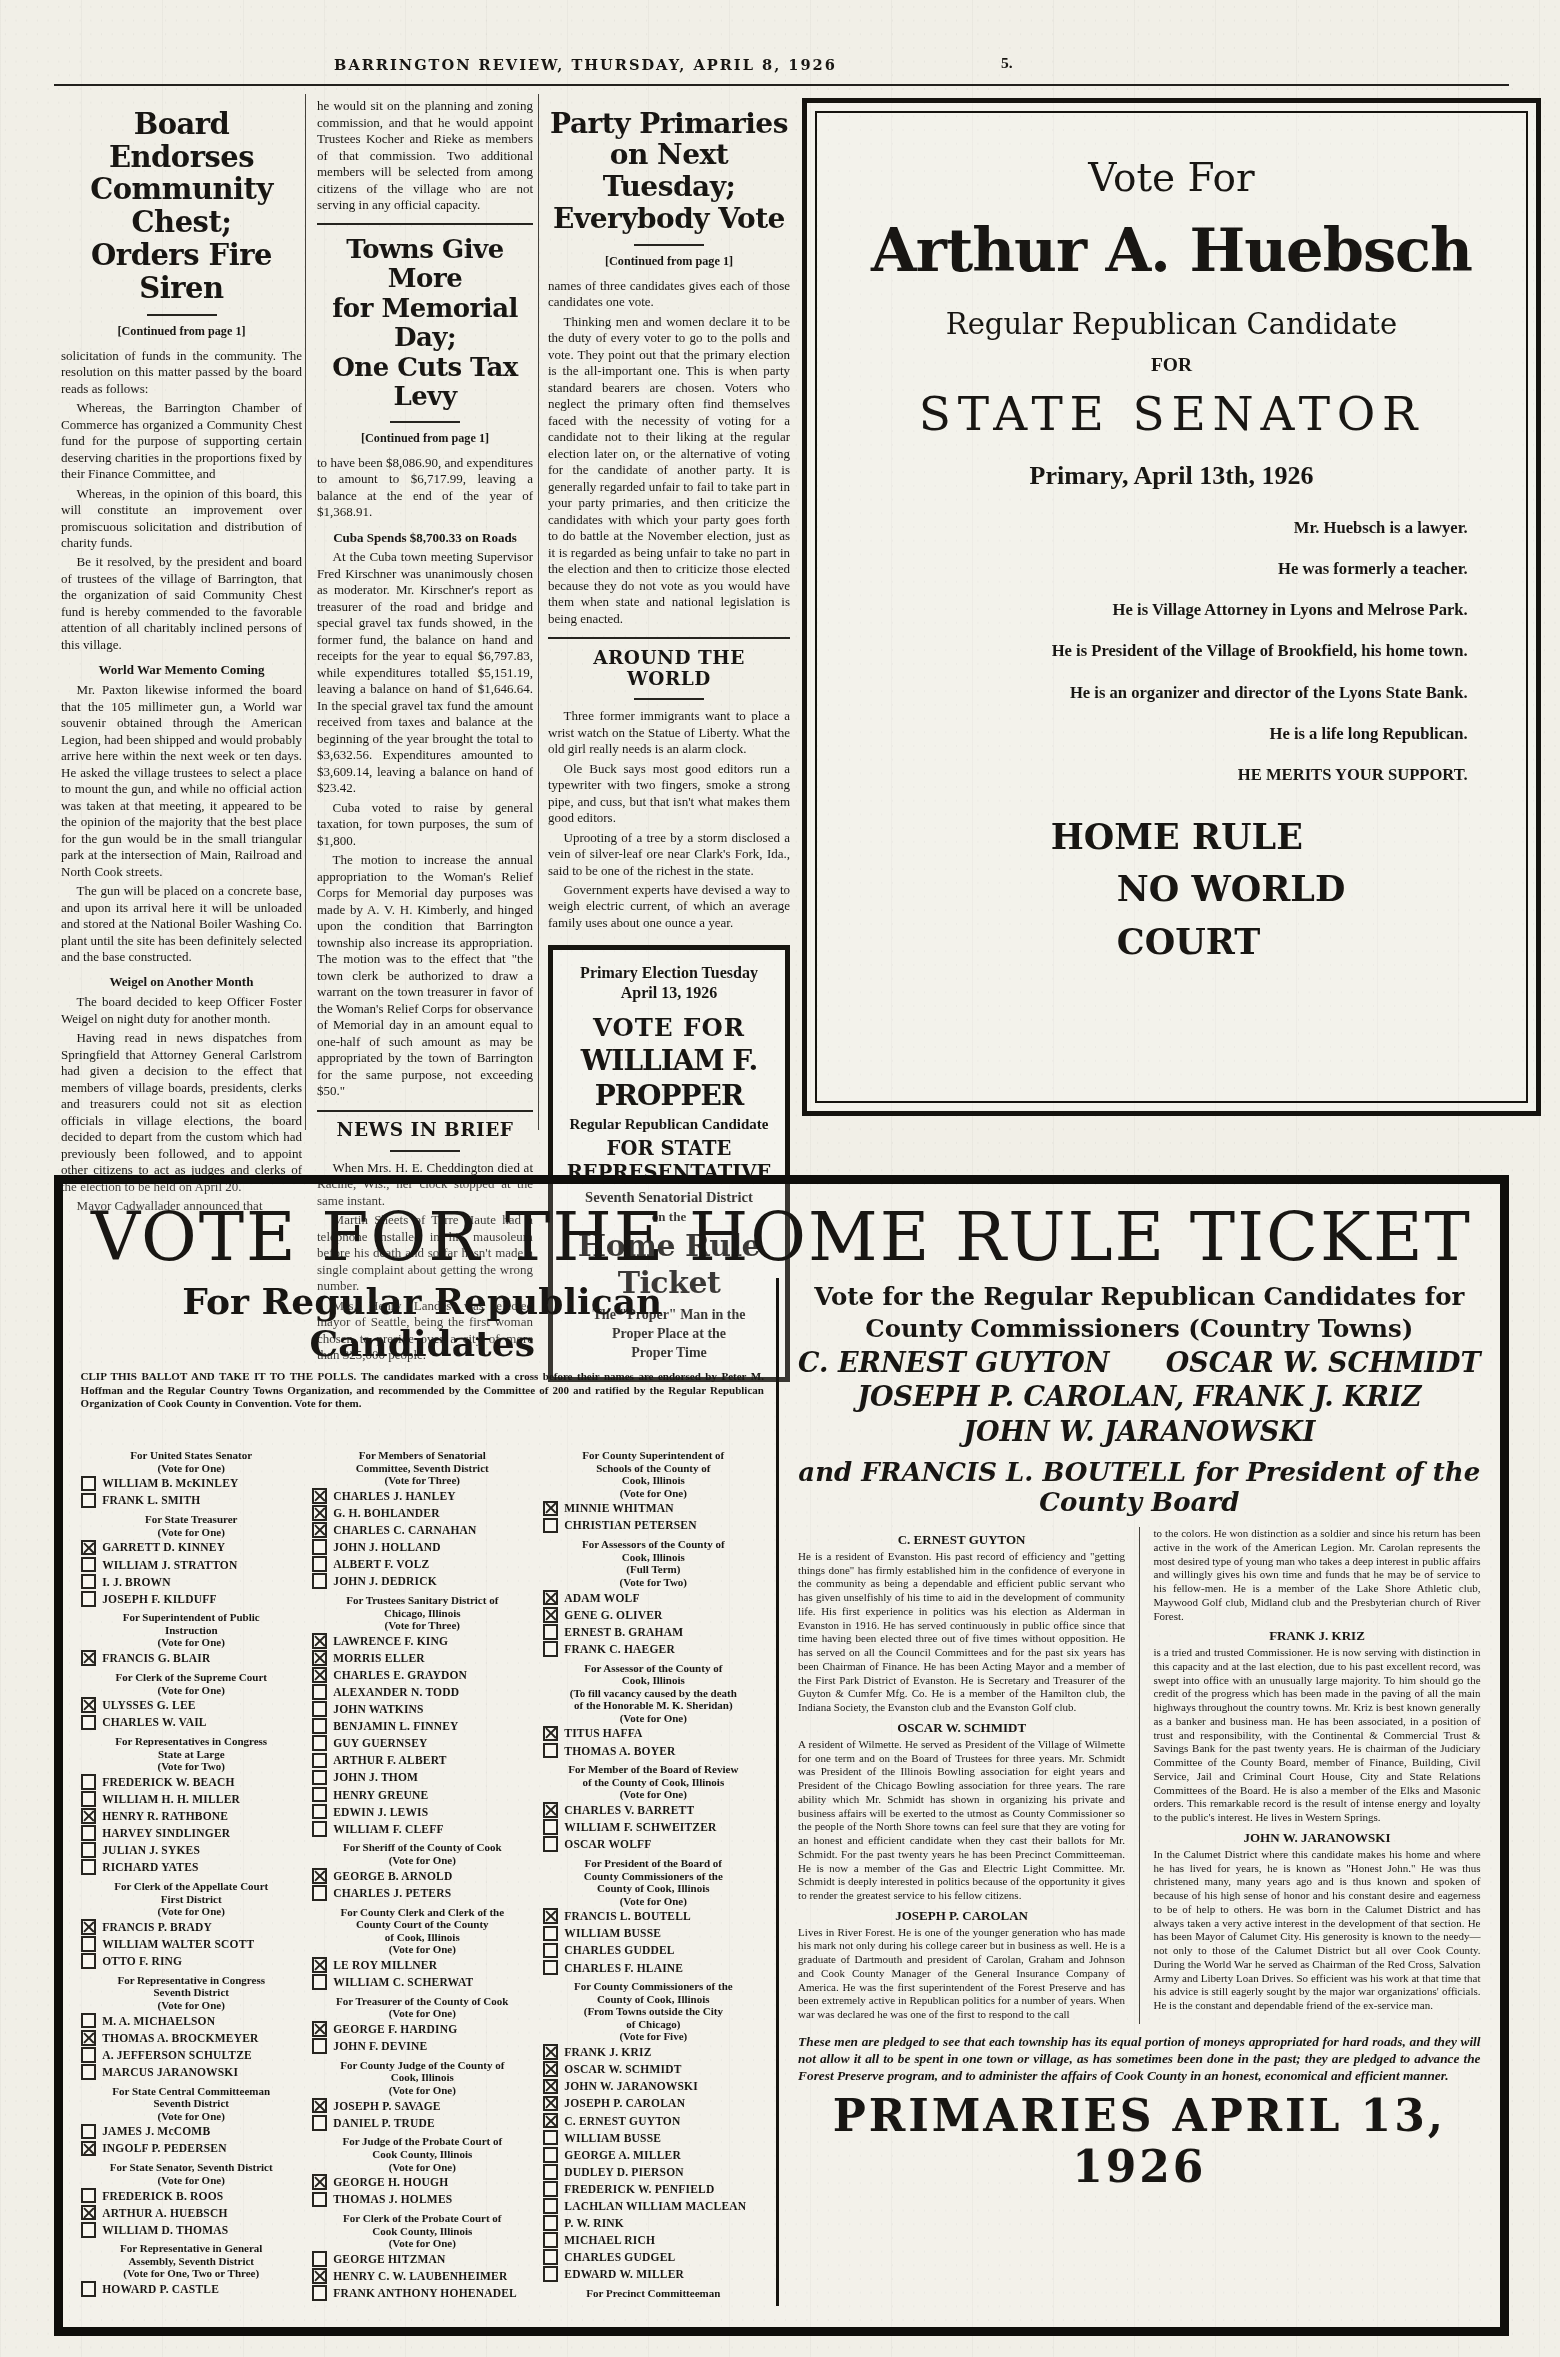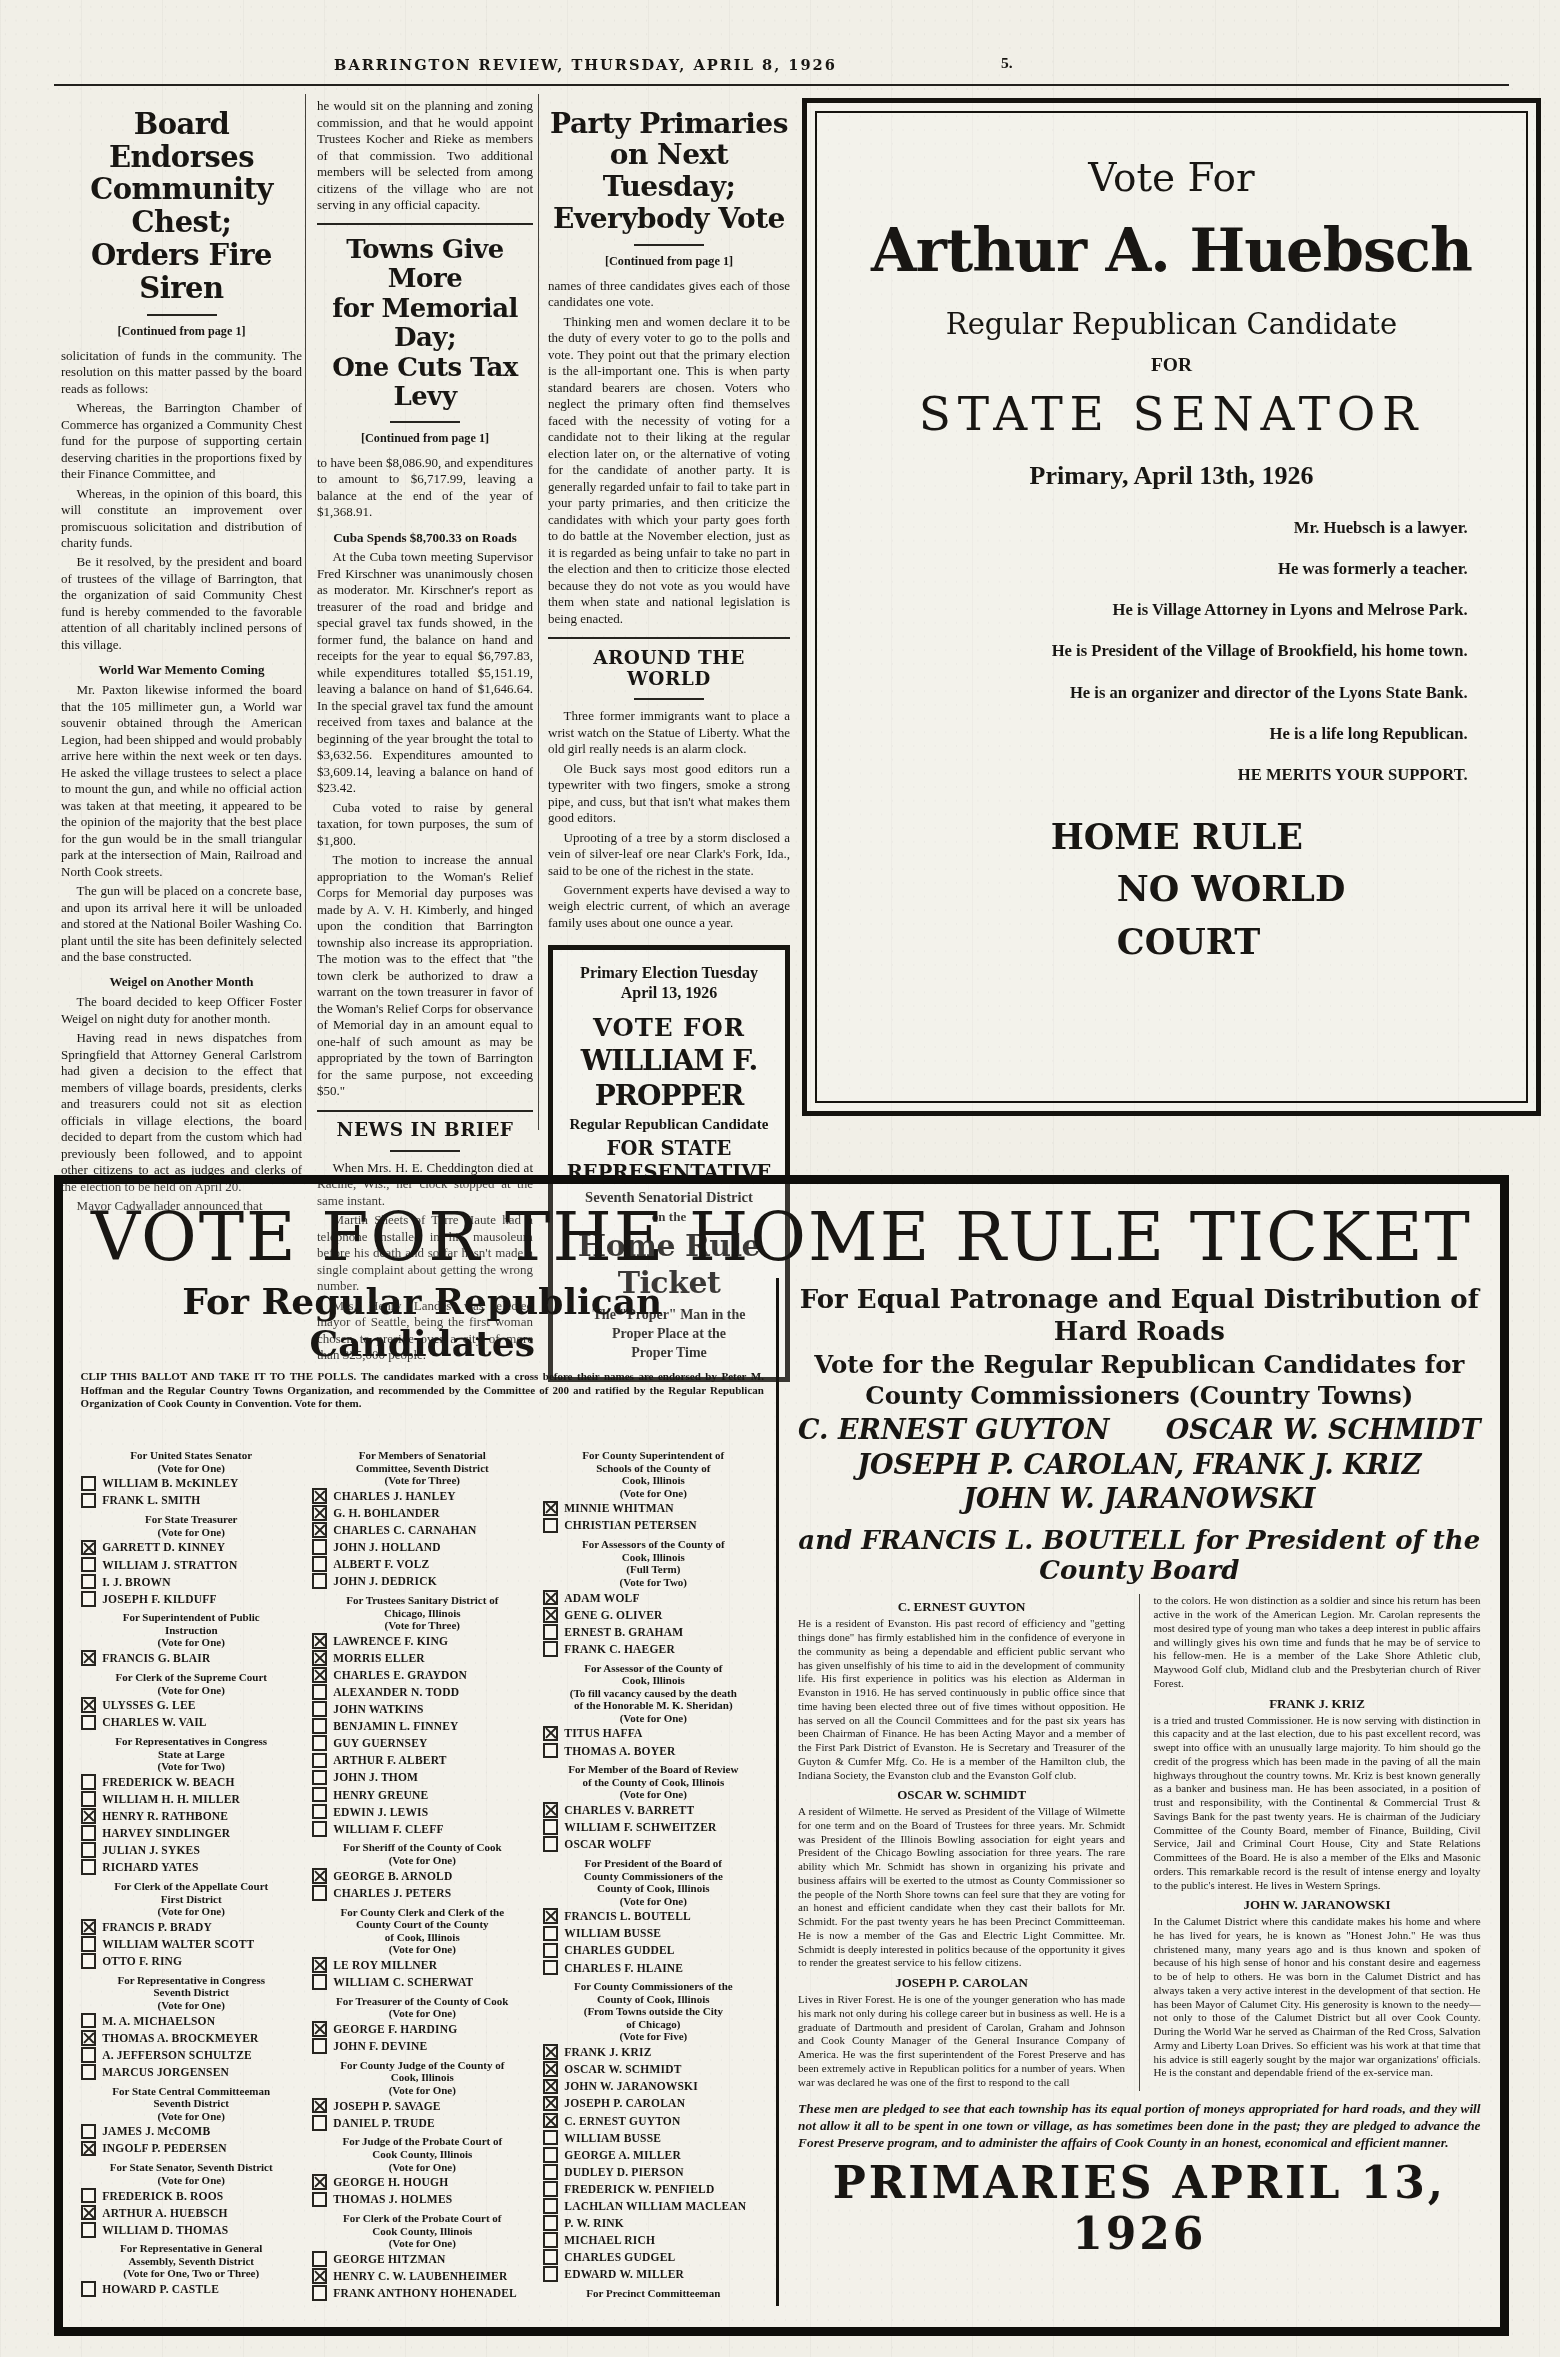"For Equal Patronage and Equal" div.hr-equal { html: <div>For Equal Patronage and Equal Distribution of Hard Roads</div> -> none }
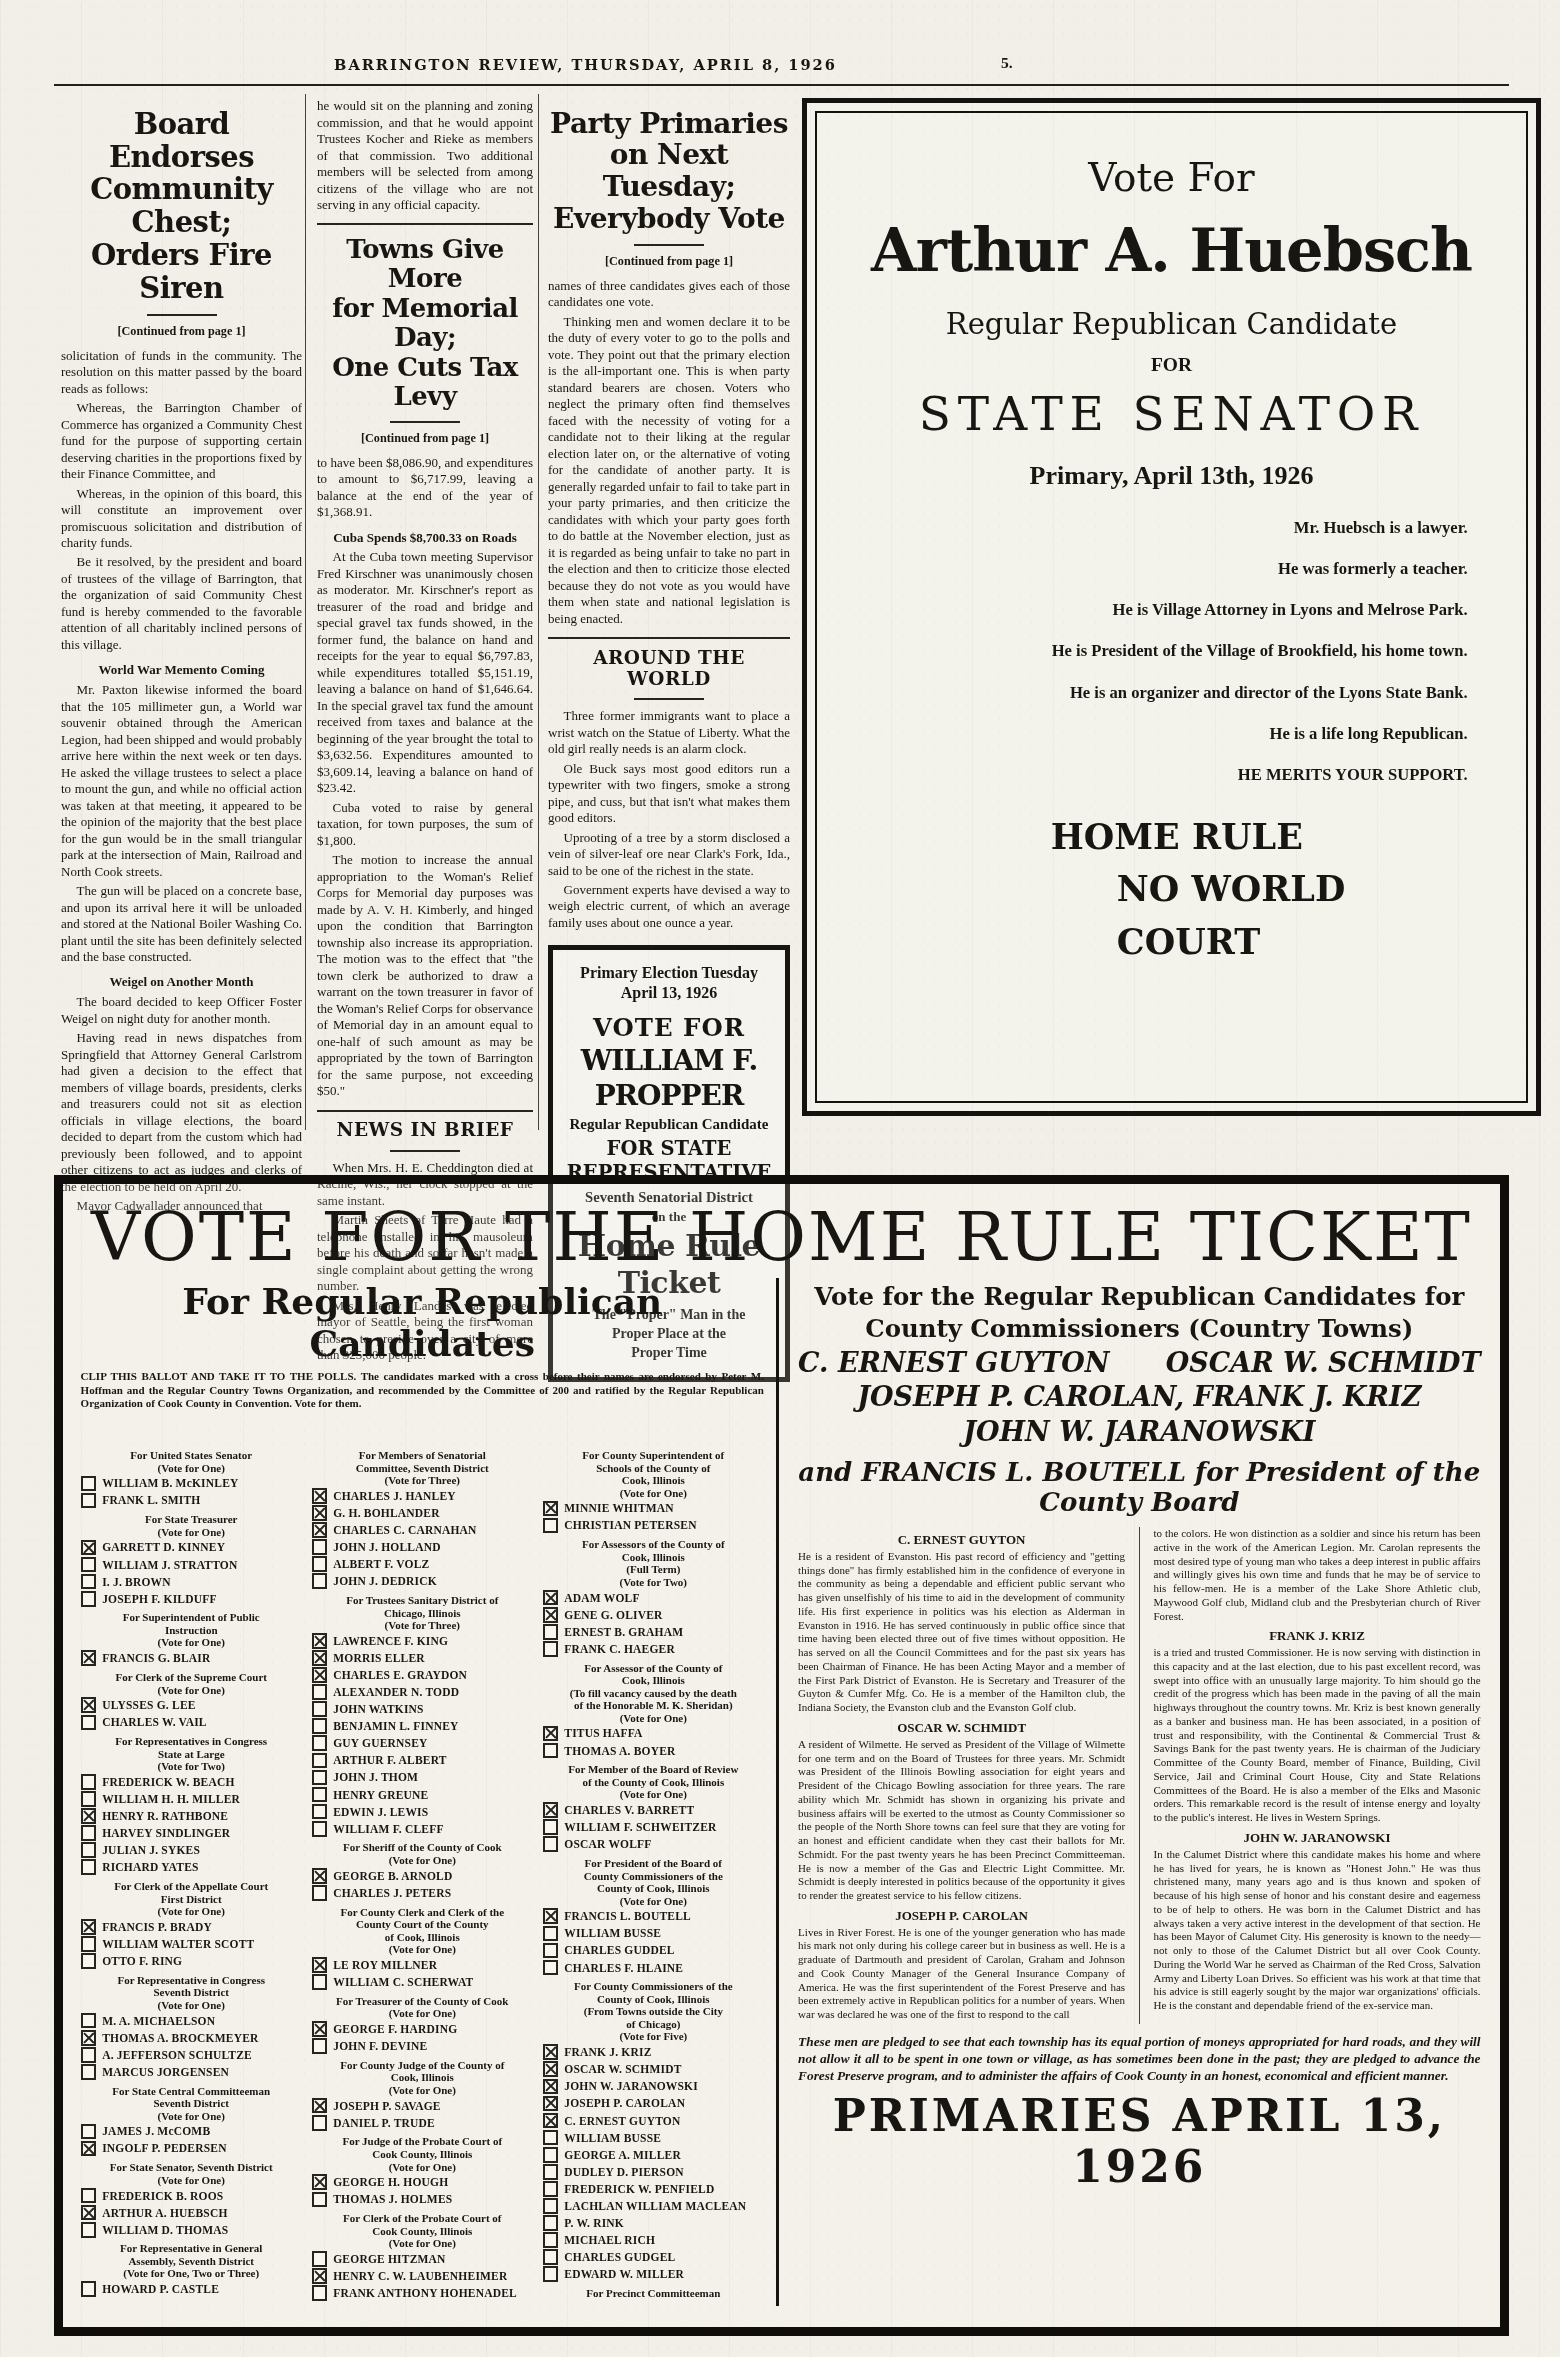"MARCUS JORGENSEN" span.cand-name { text: JORGENSEN -> JARANOWSKI }
